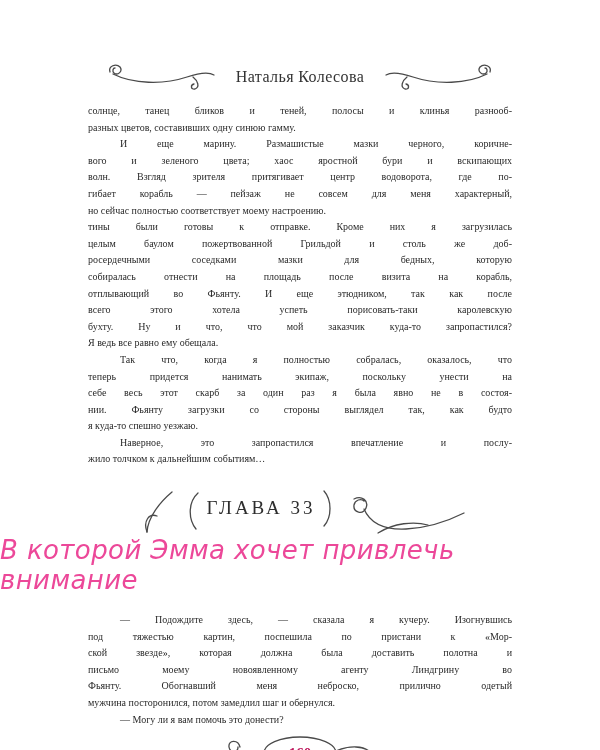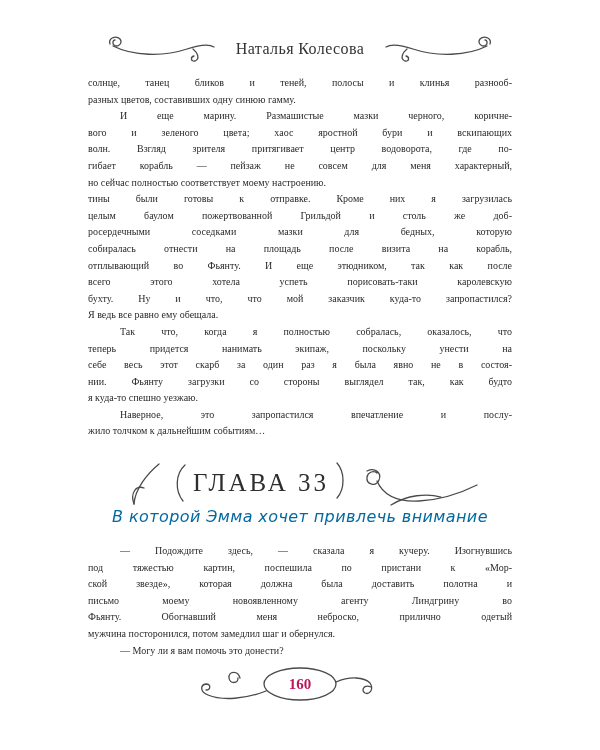"Наталья Колесова" .header { margin-top: none -> 28px }
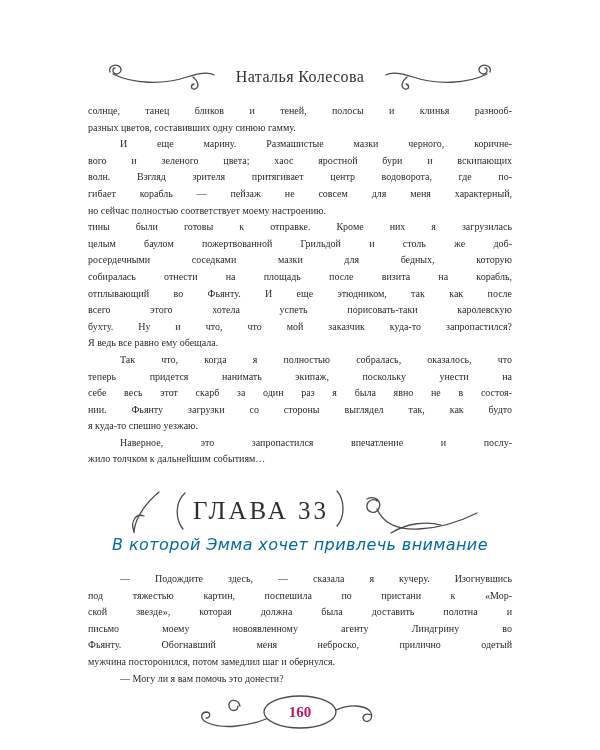"ГЛАВА 33" .chtitle { font-size: 25px -> 19px }
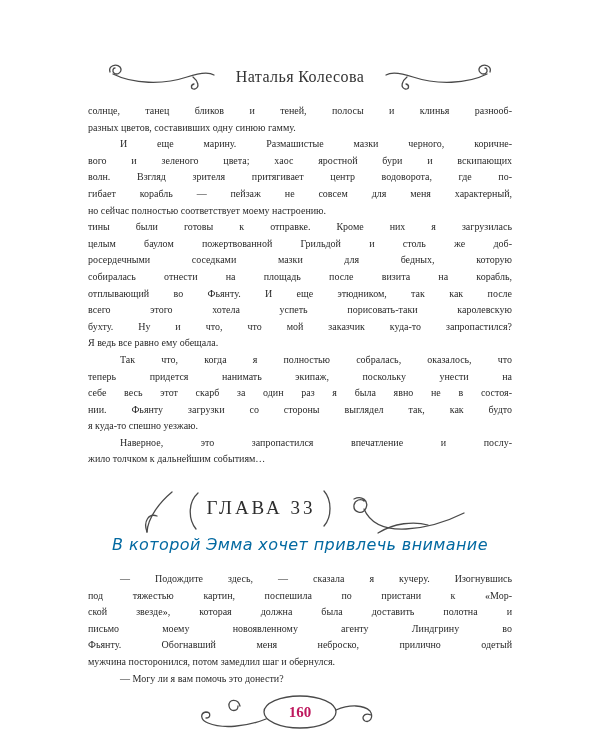"В которой Эмма хочет привлечь" .subtitle { color: #0369a1 -> #ec4899; font-size: 16px -> 26px; text-align: center -> left }
